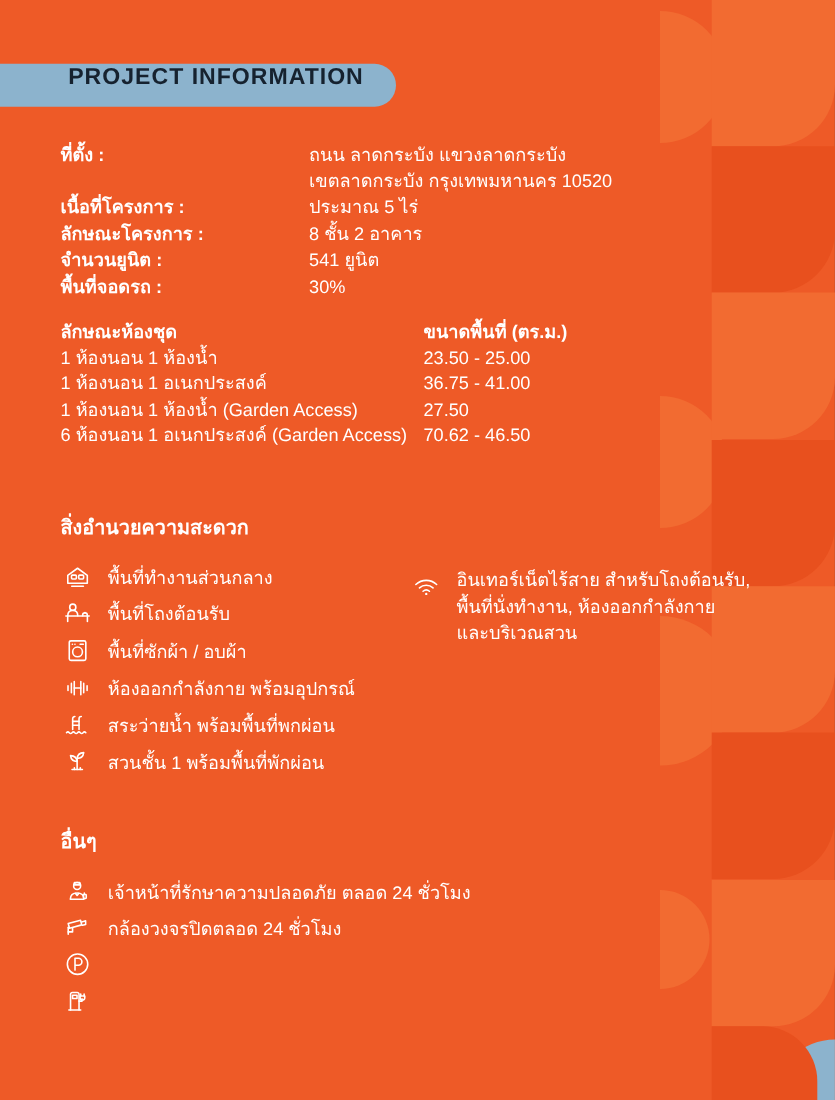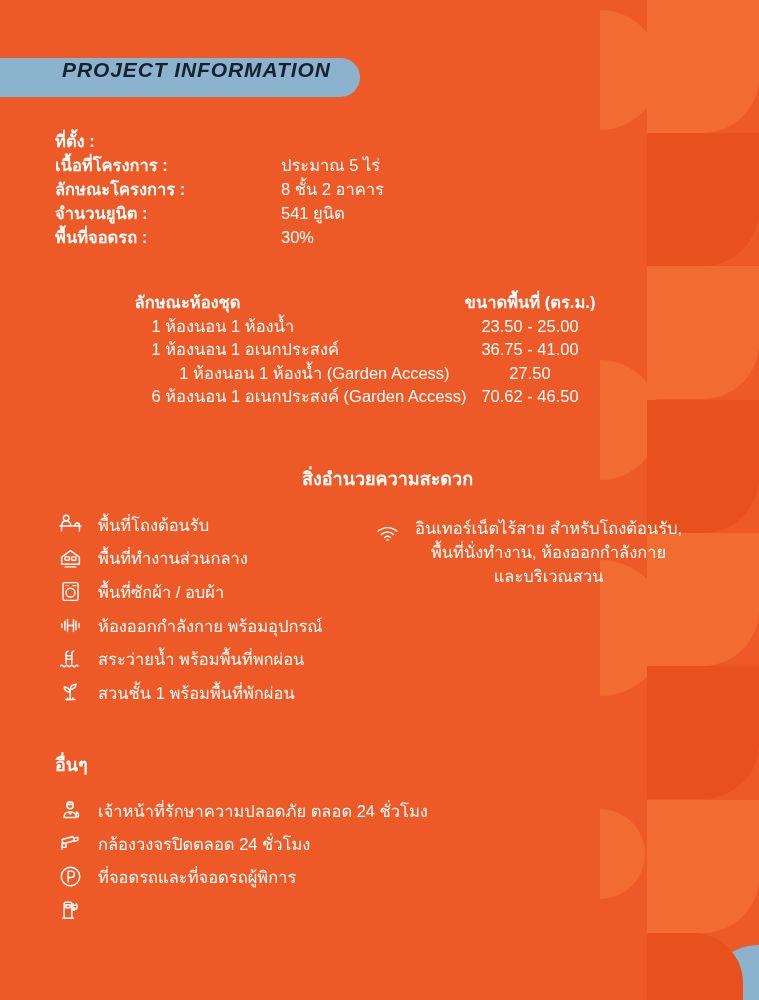"PROJECT INFORMATION" .header-bar h1 { font-style: italic -> none }
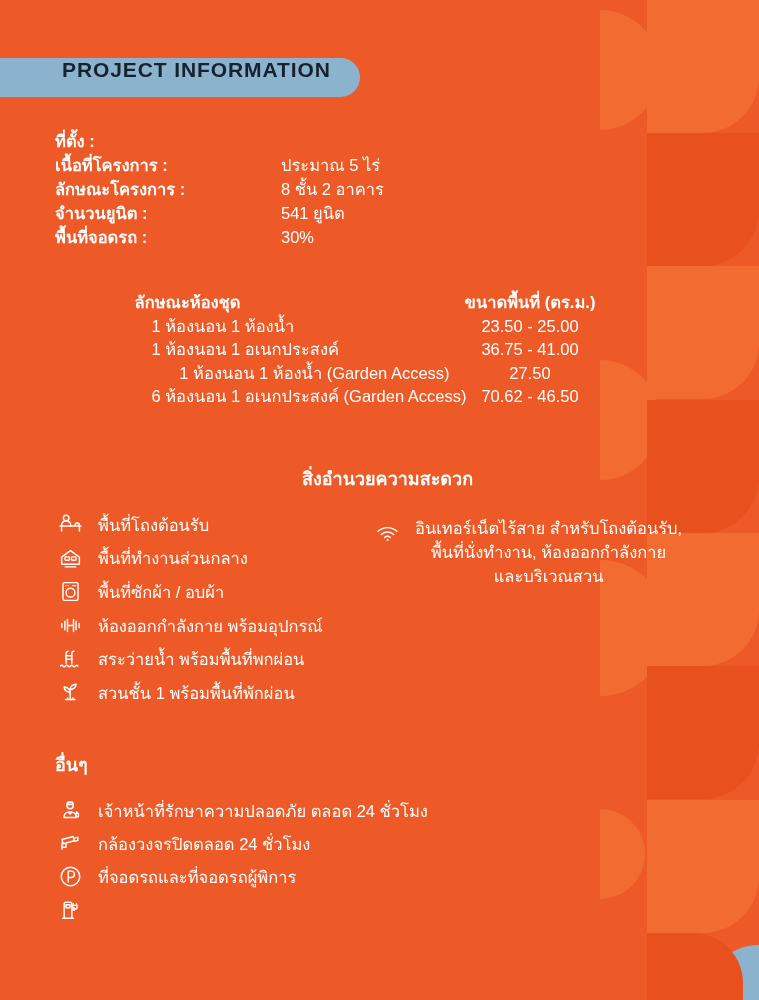"ถนน ลาดกระบัง แขวงลาดกระบัง" div.dvalue { html: none -> <div>ถนน ลาดกระบัง แขวงลาดกระบัง เขตลาดกระบัง กรุงเทพมหานคร 10520</div> }
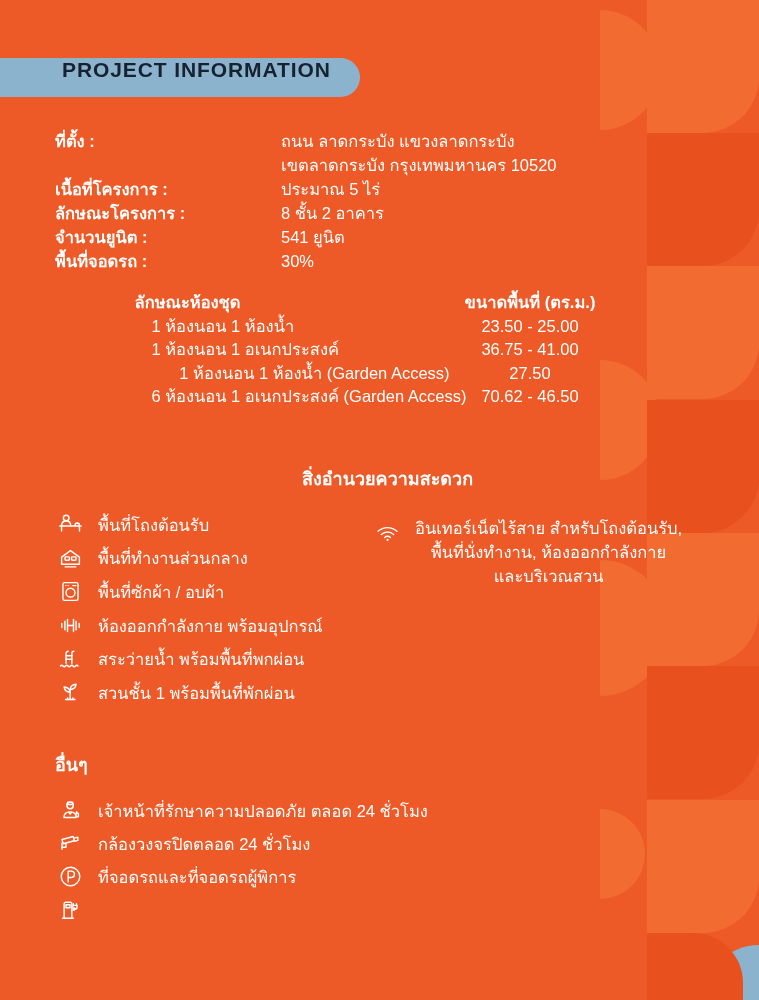"ลักษณะห้องชุด" .urow { justify-content: center -> none }
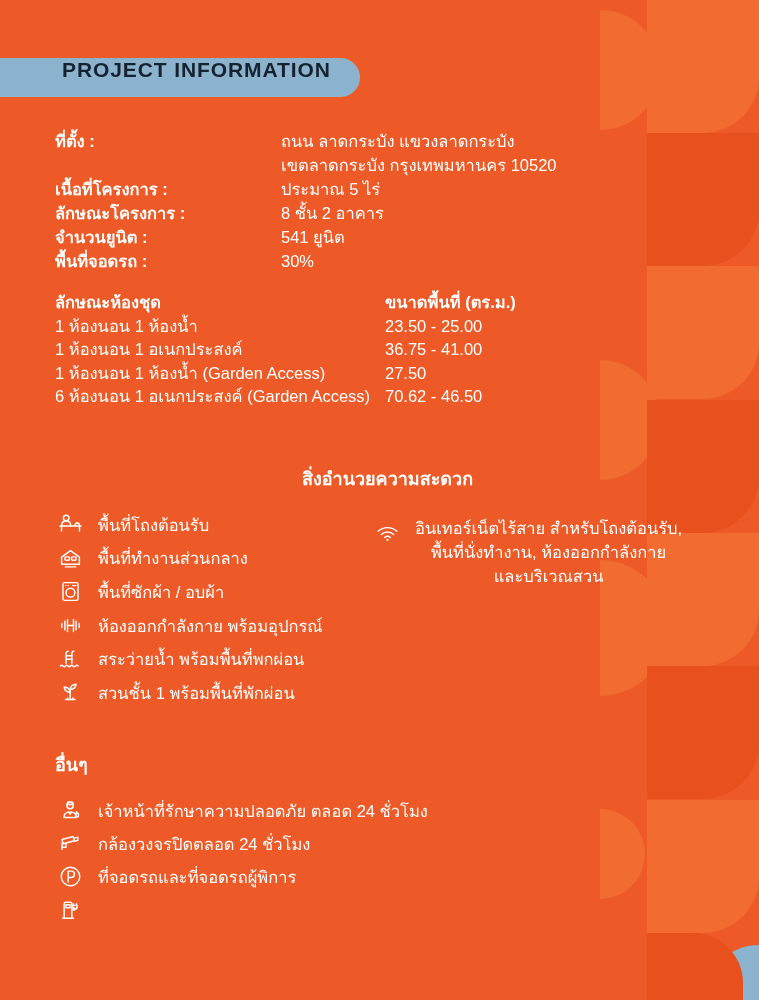"สิ่งอำนวยความสะดวก" .amenities { text-align: center -> none }
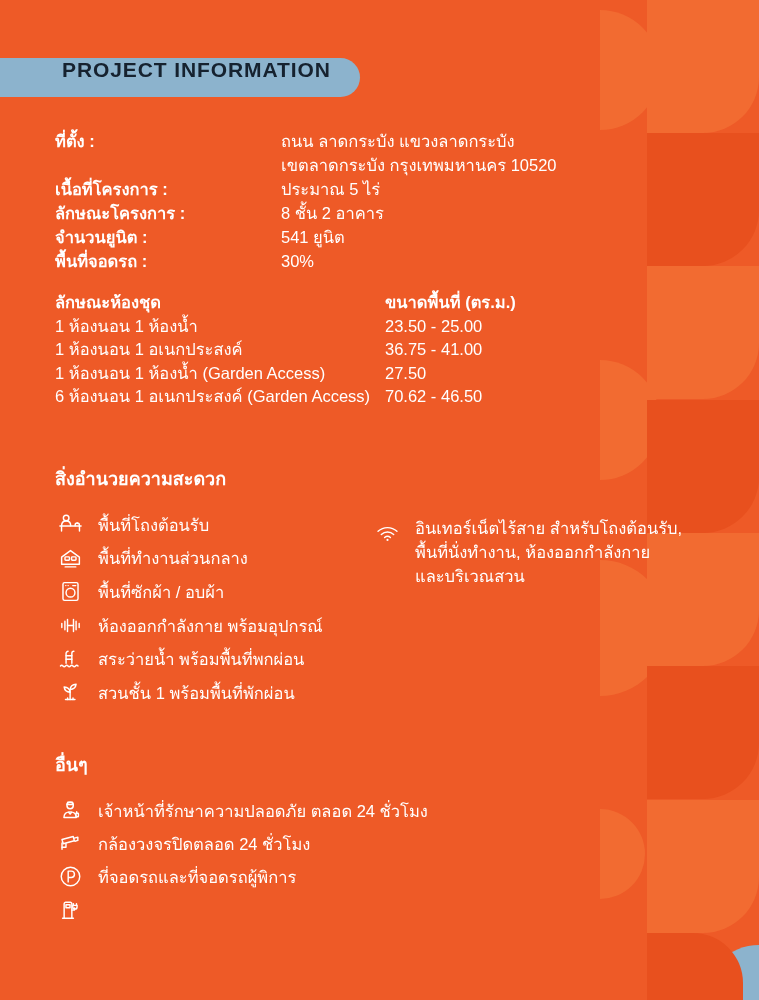"พื้นที่โถงต้อนรับ" div.arow { order: before "พื้นที่ทำงานส่วนกลาง" -> after "พื้นที่ทำงานส่วนกลาง" }
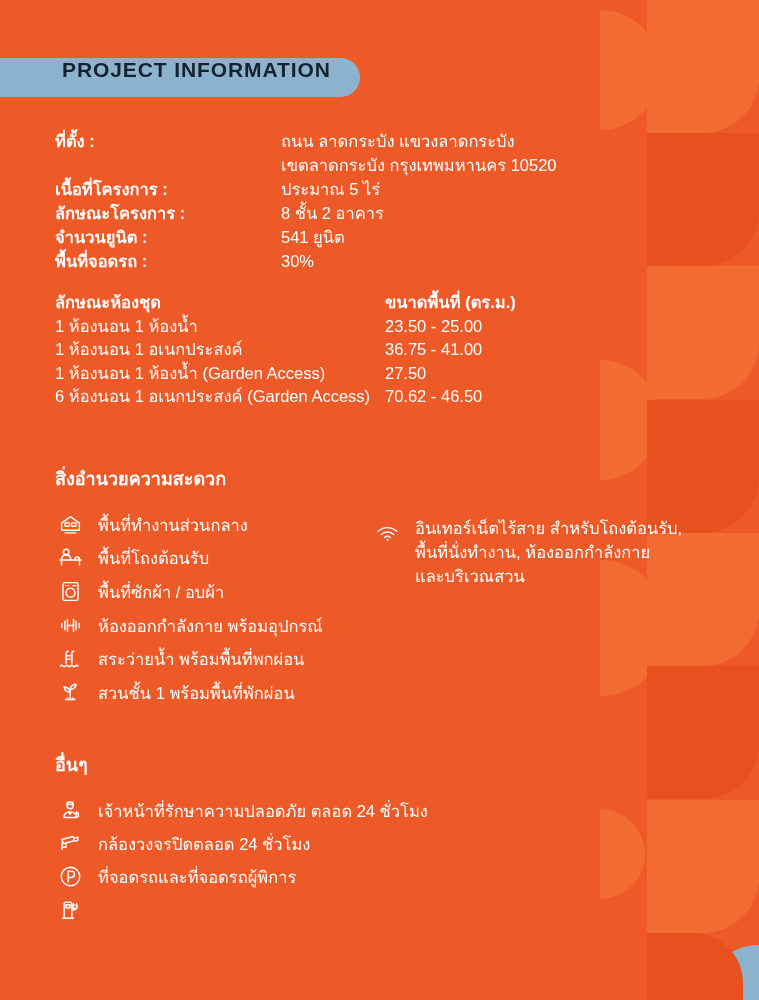"ที่จอดรถและที่จอดรถผู้พิการ" span.alabel { html: <span>ที่จอดรถและที่จอดรถผู้พิการ</span> -> none }
